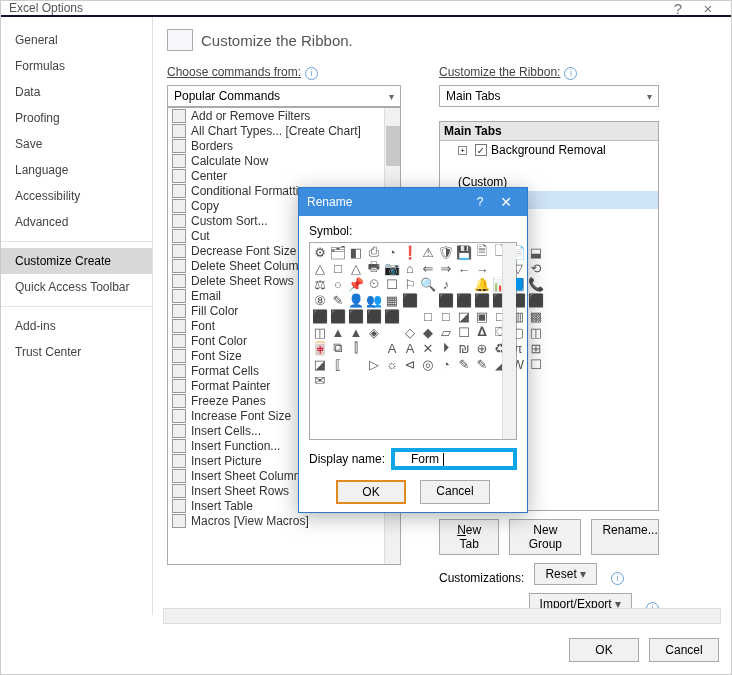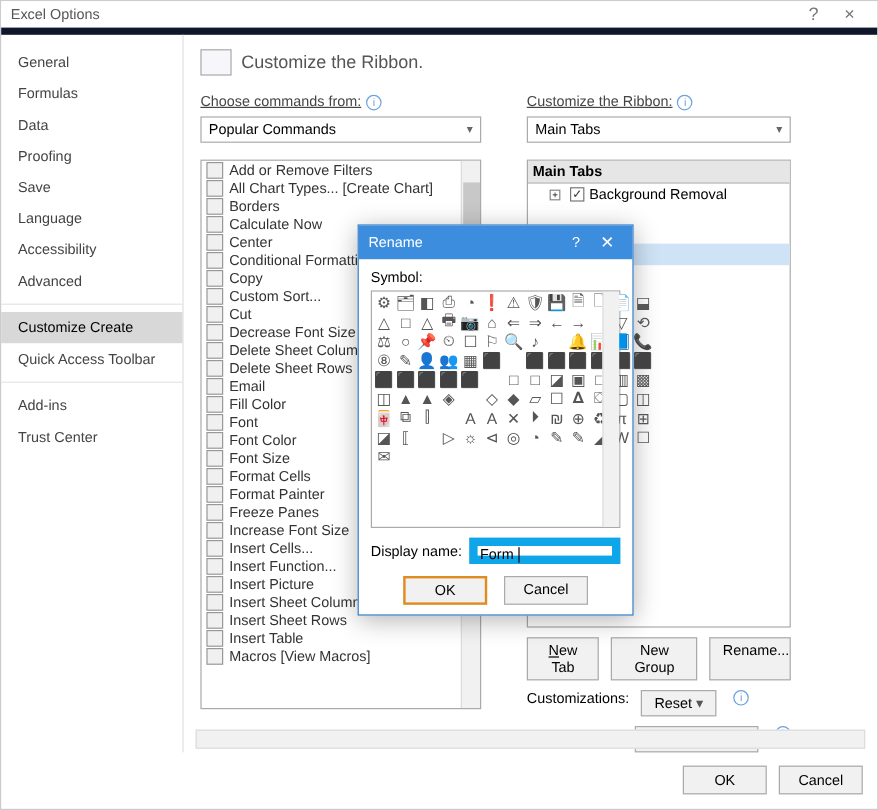"Excel Options" .titlebar { border-bottom: 6px solid #0f172a -> 2px solid #0f172a; height: 28px -> 16px }
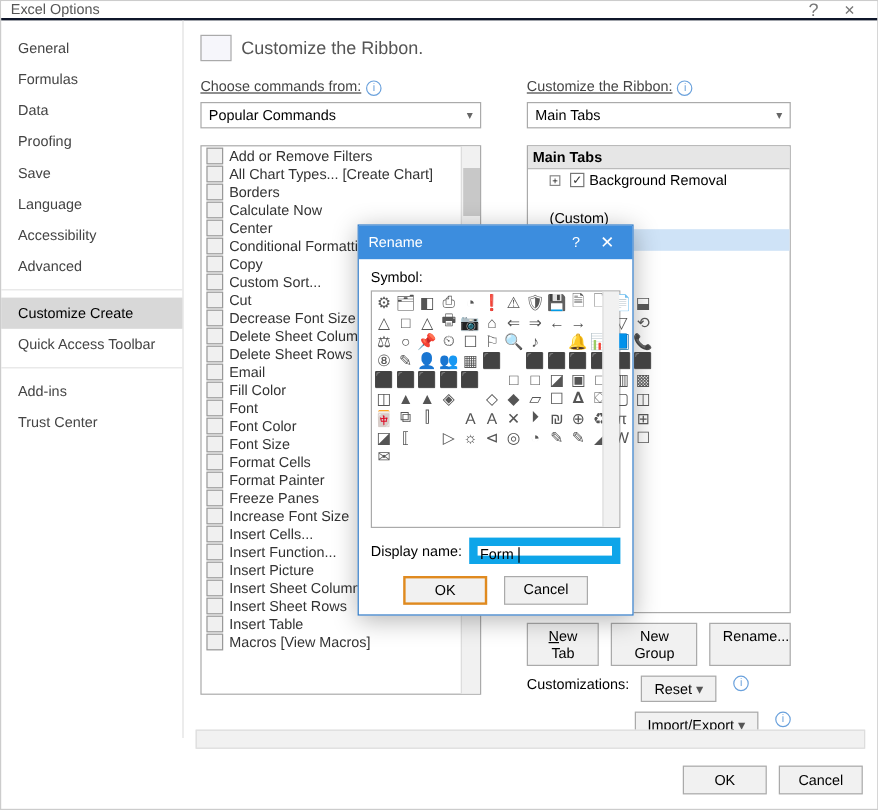"Add or Remove Filters" .cmdbox { margin-top: 14px -> none }
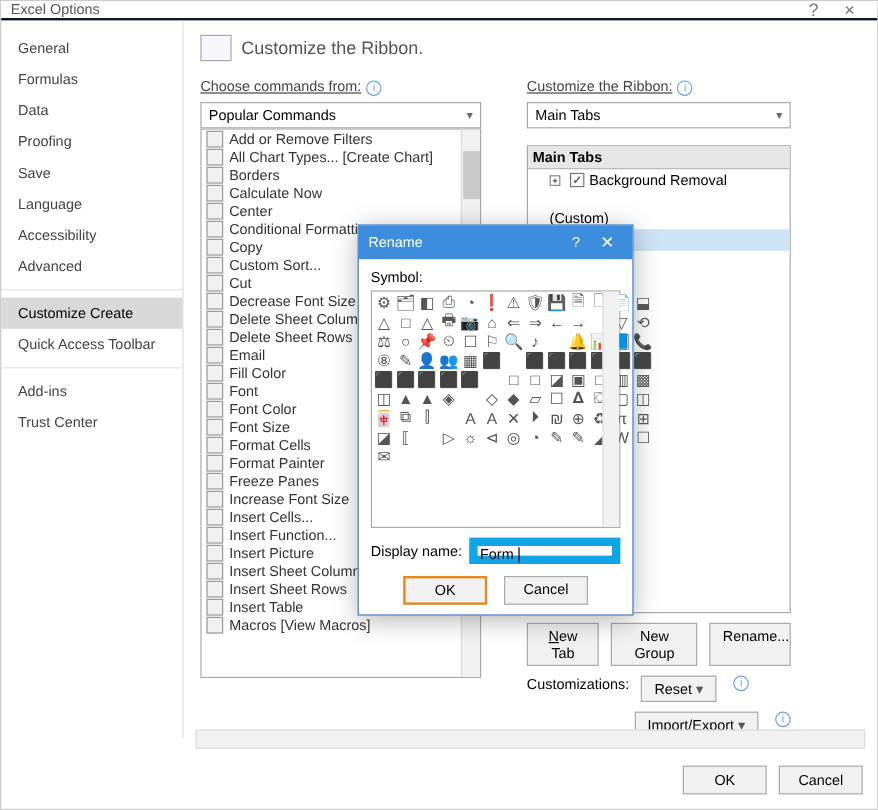"Form" .dn-input { border: 7px solid #0ea5e9 -> 4px solid #0ea5e9; padding: 0 2px -> 0 16px }
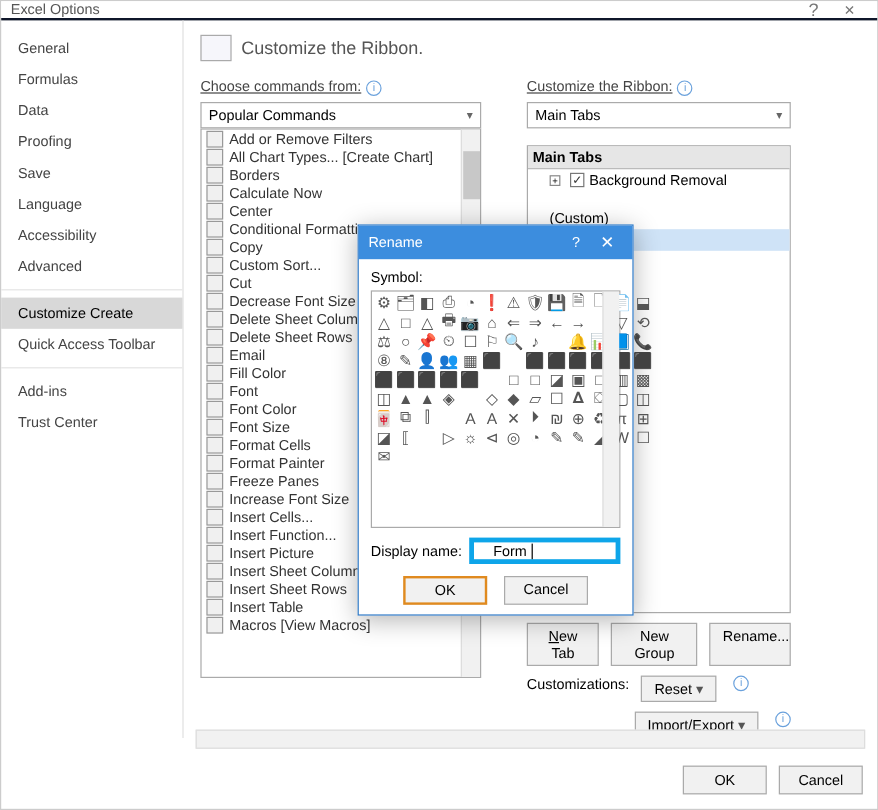"Customizations:" .cust-row { align-items: flex-start -> flex-end }
